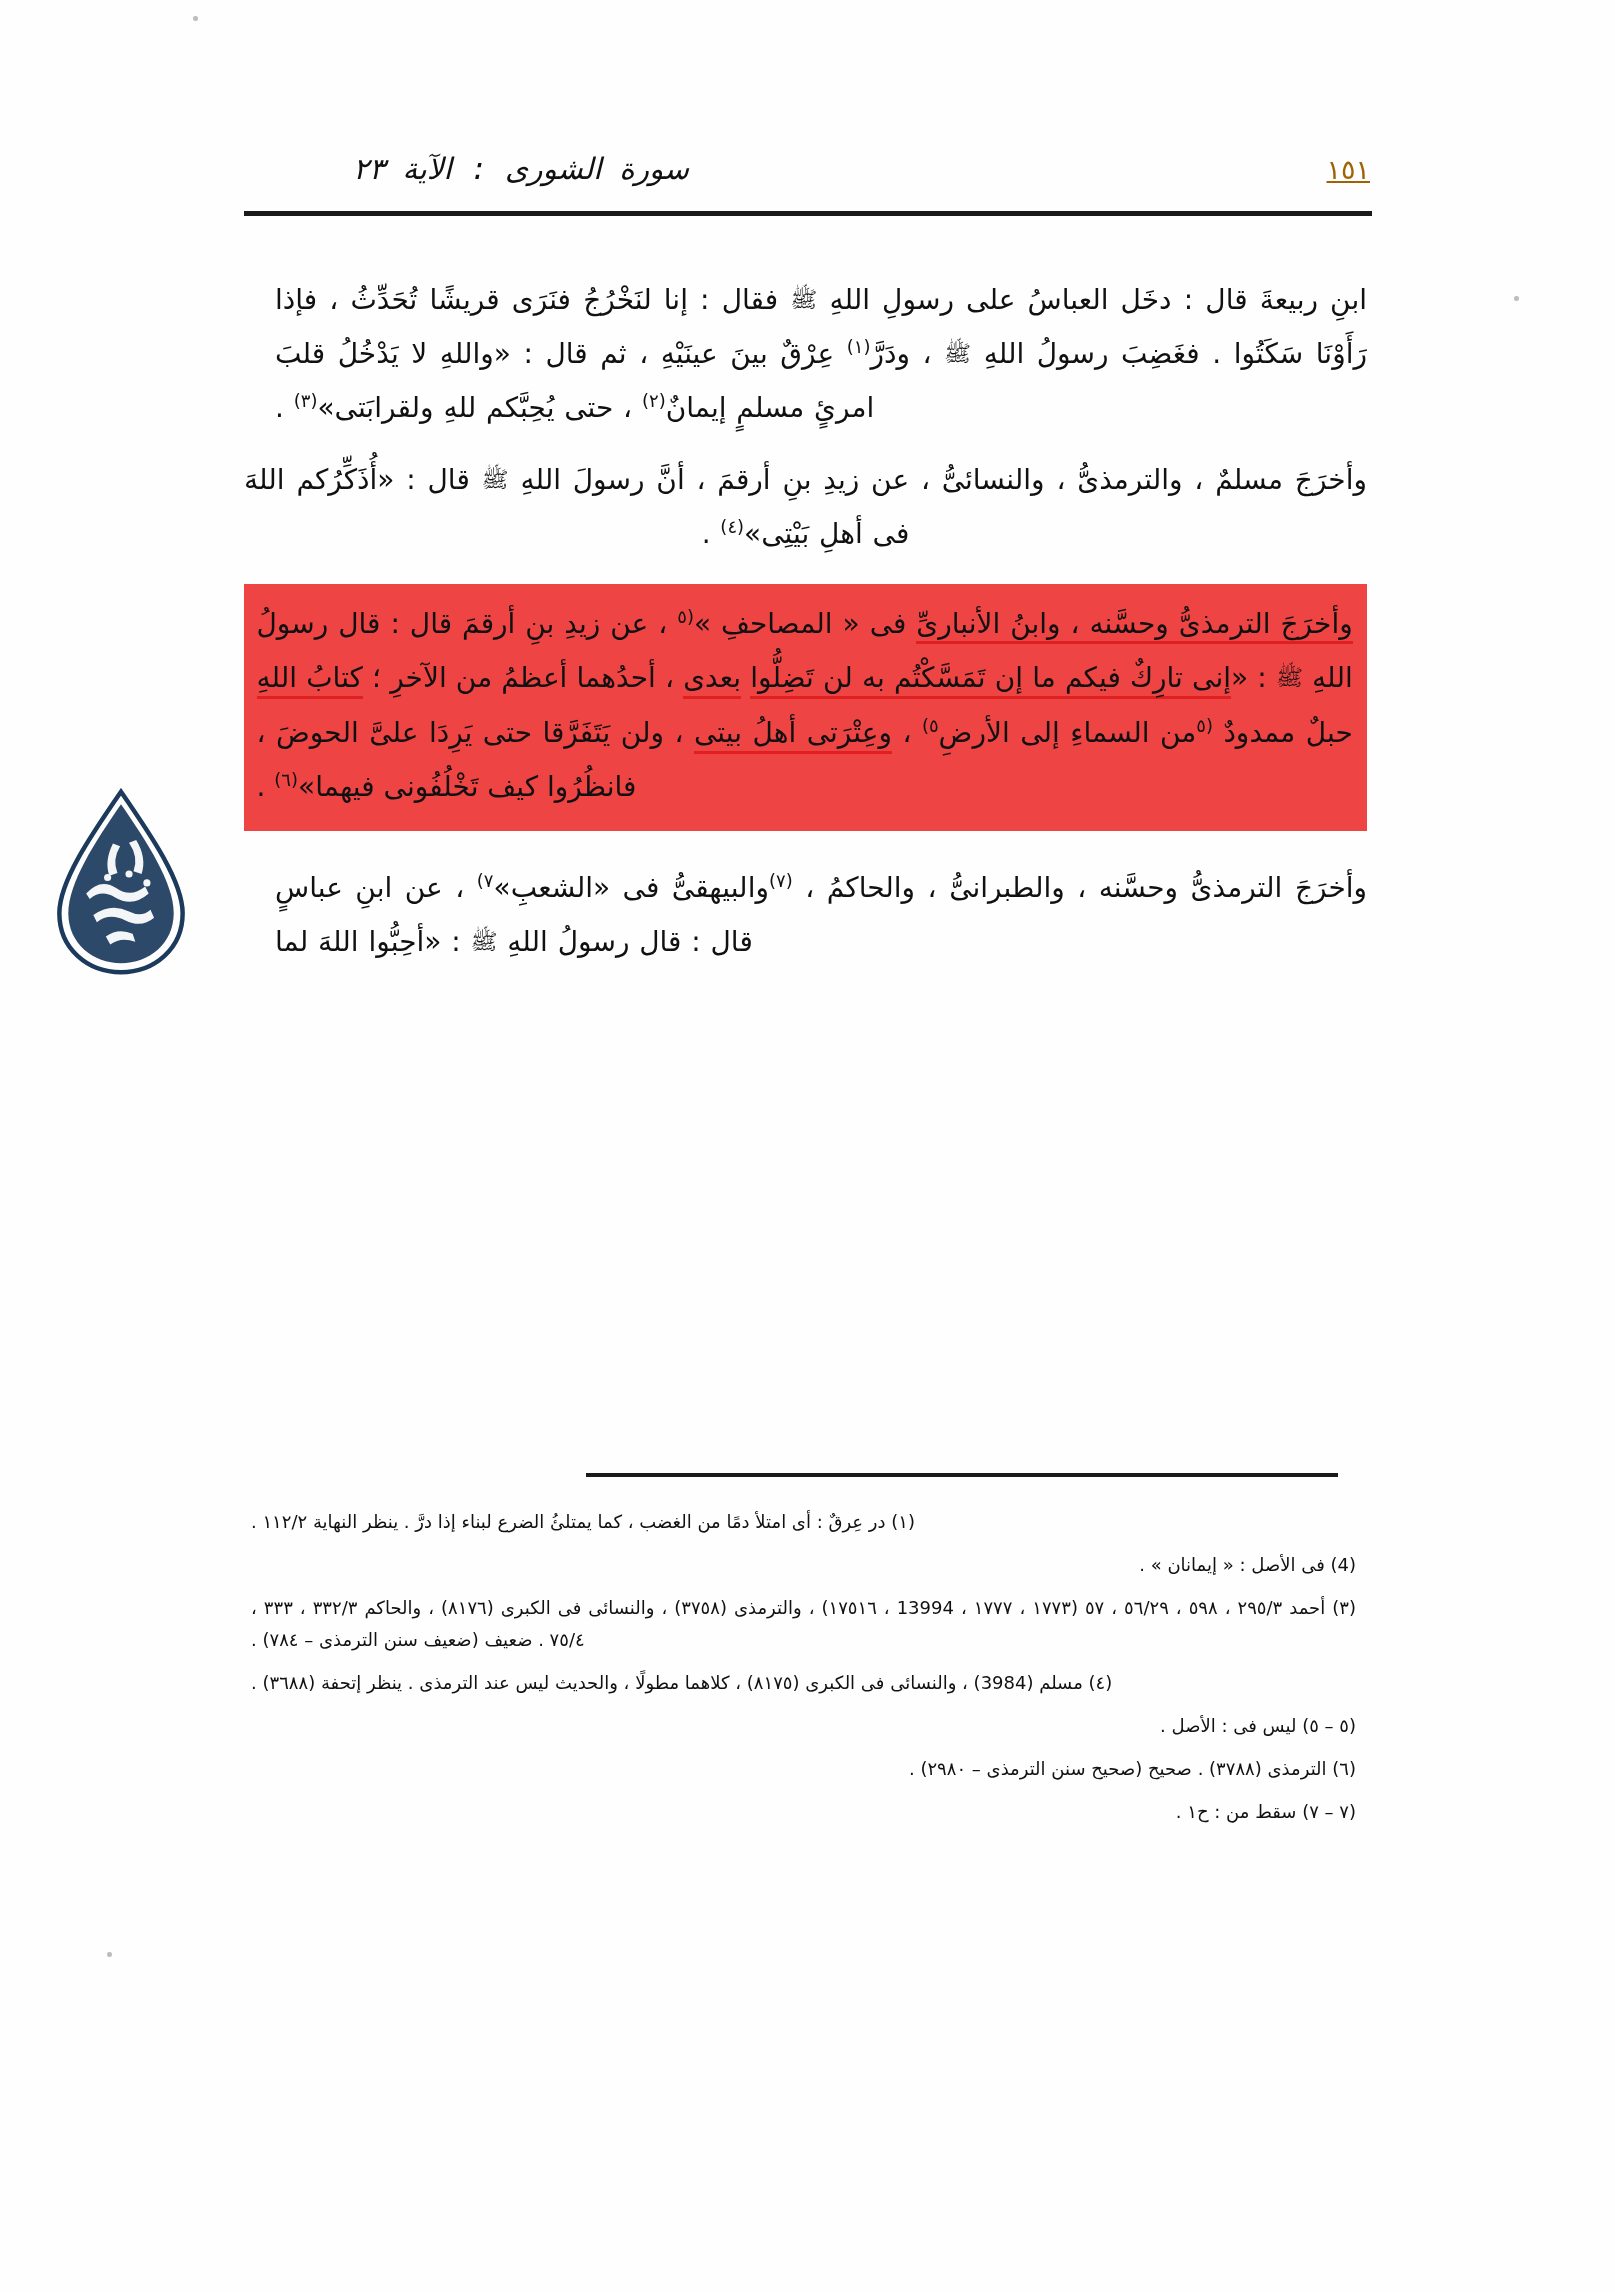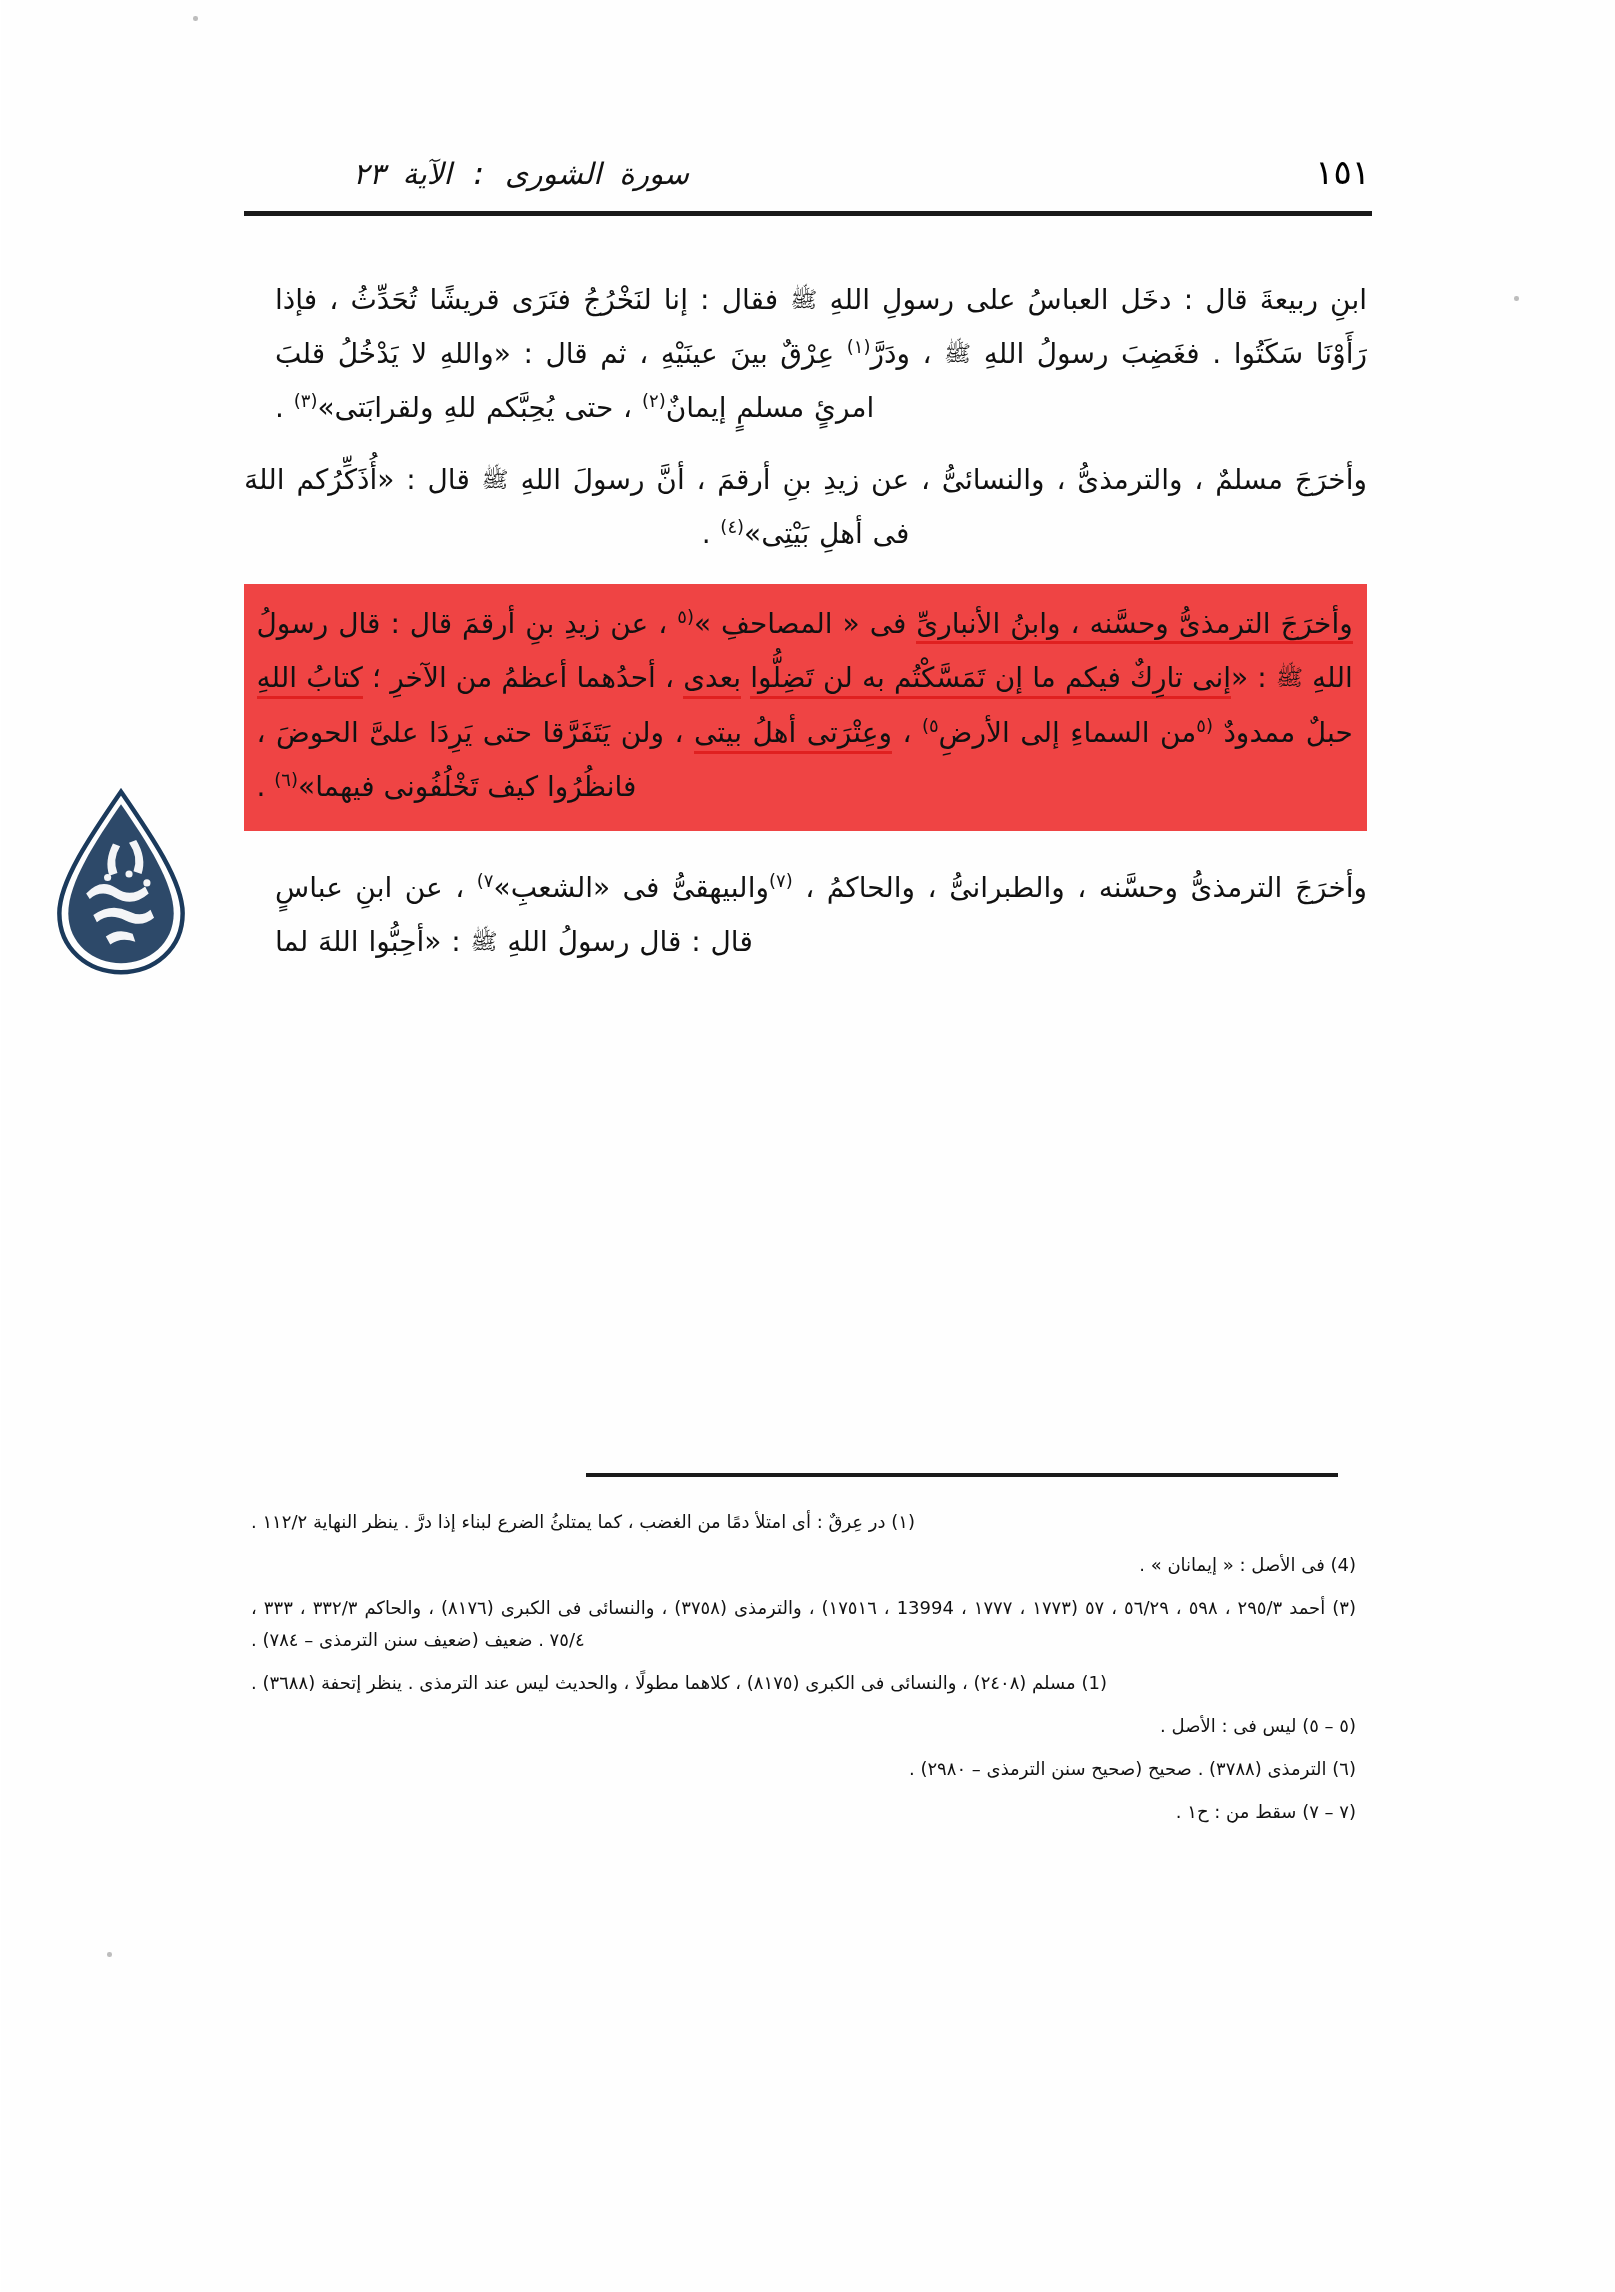"١٥١" .page-number { color: #000000 -> #a16207; font-size: 34px -> 27px; text-decoration: none -> underline }
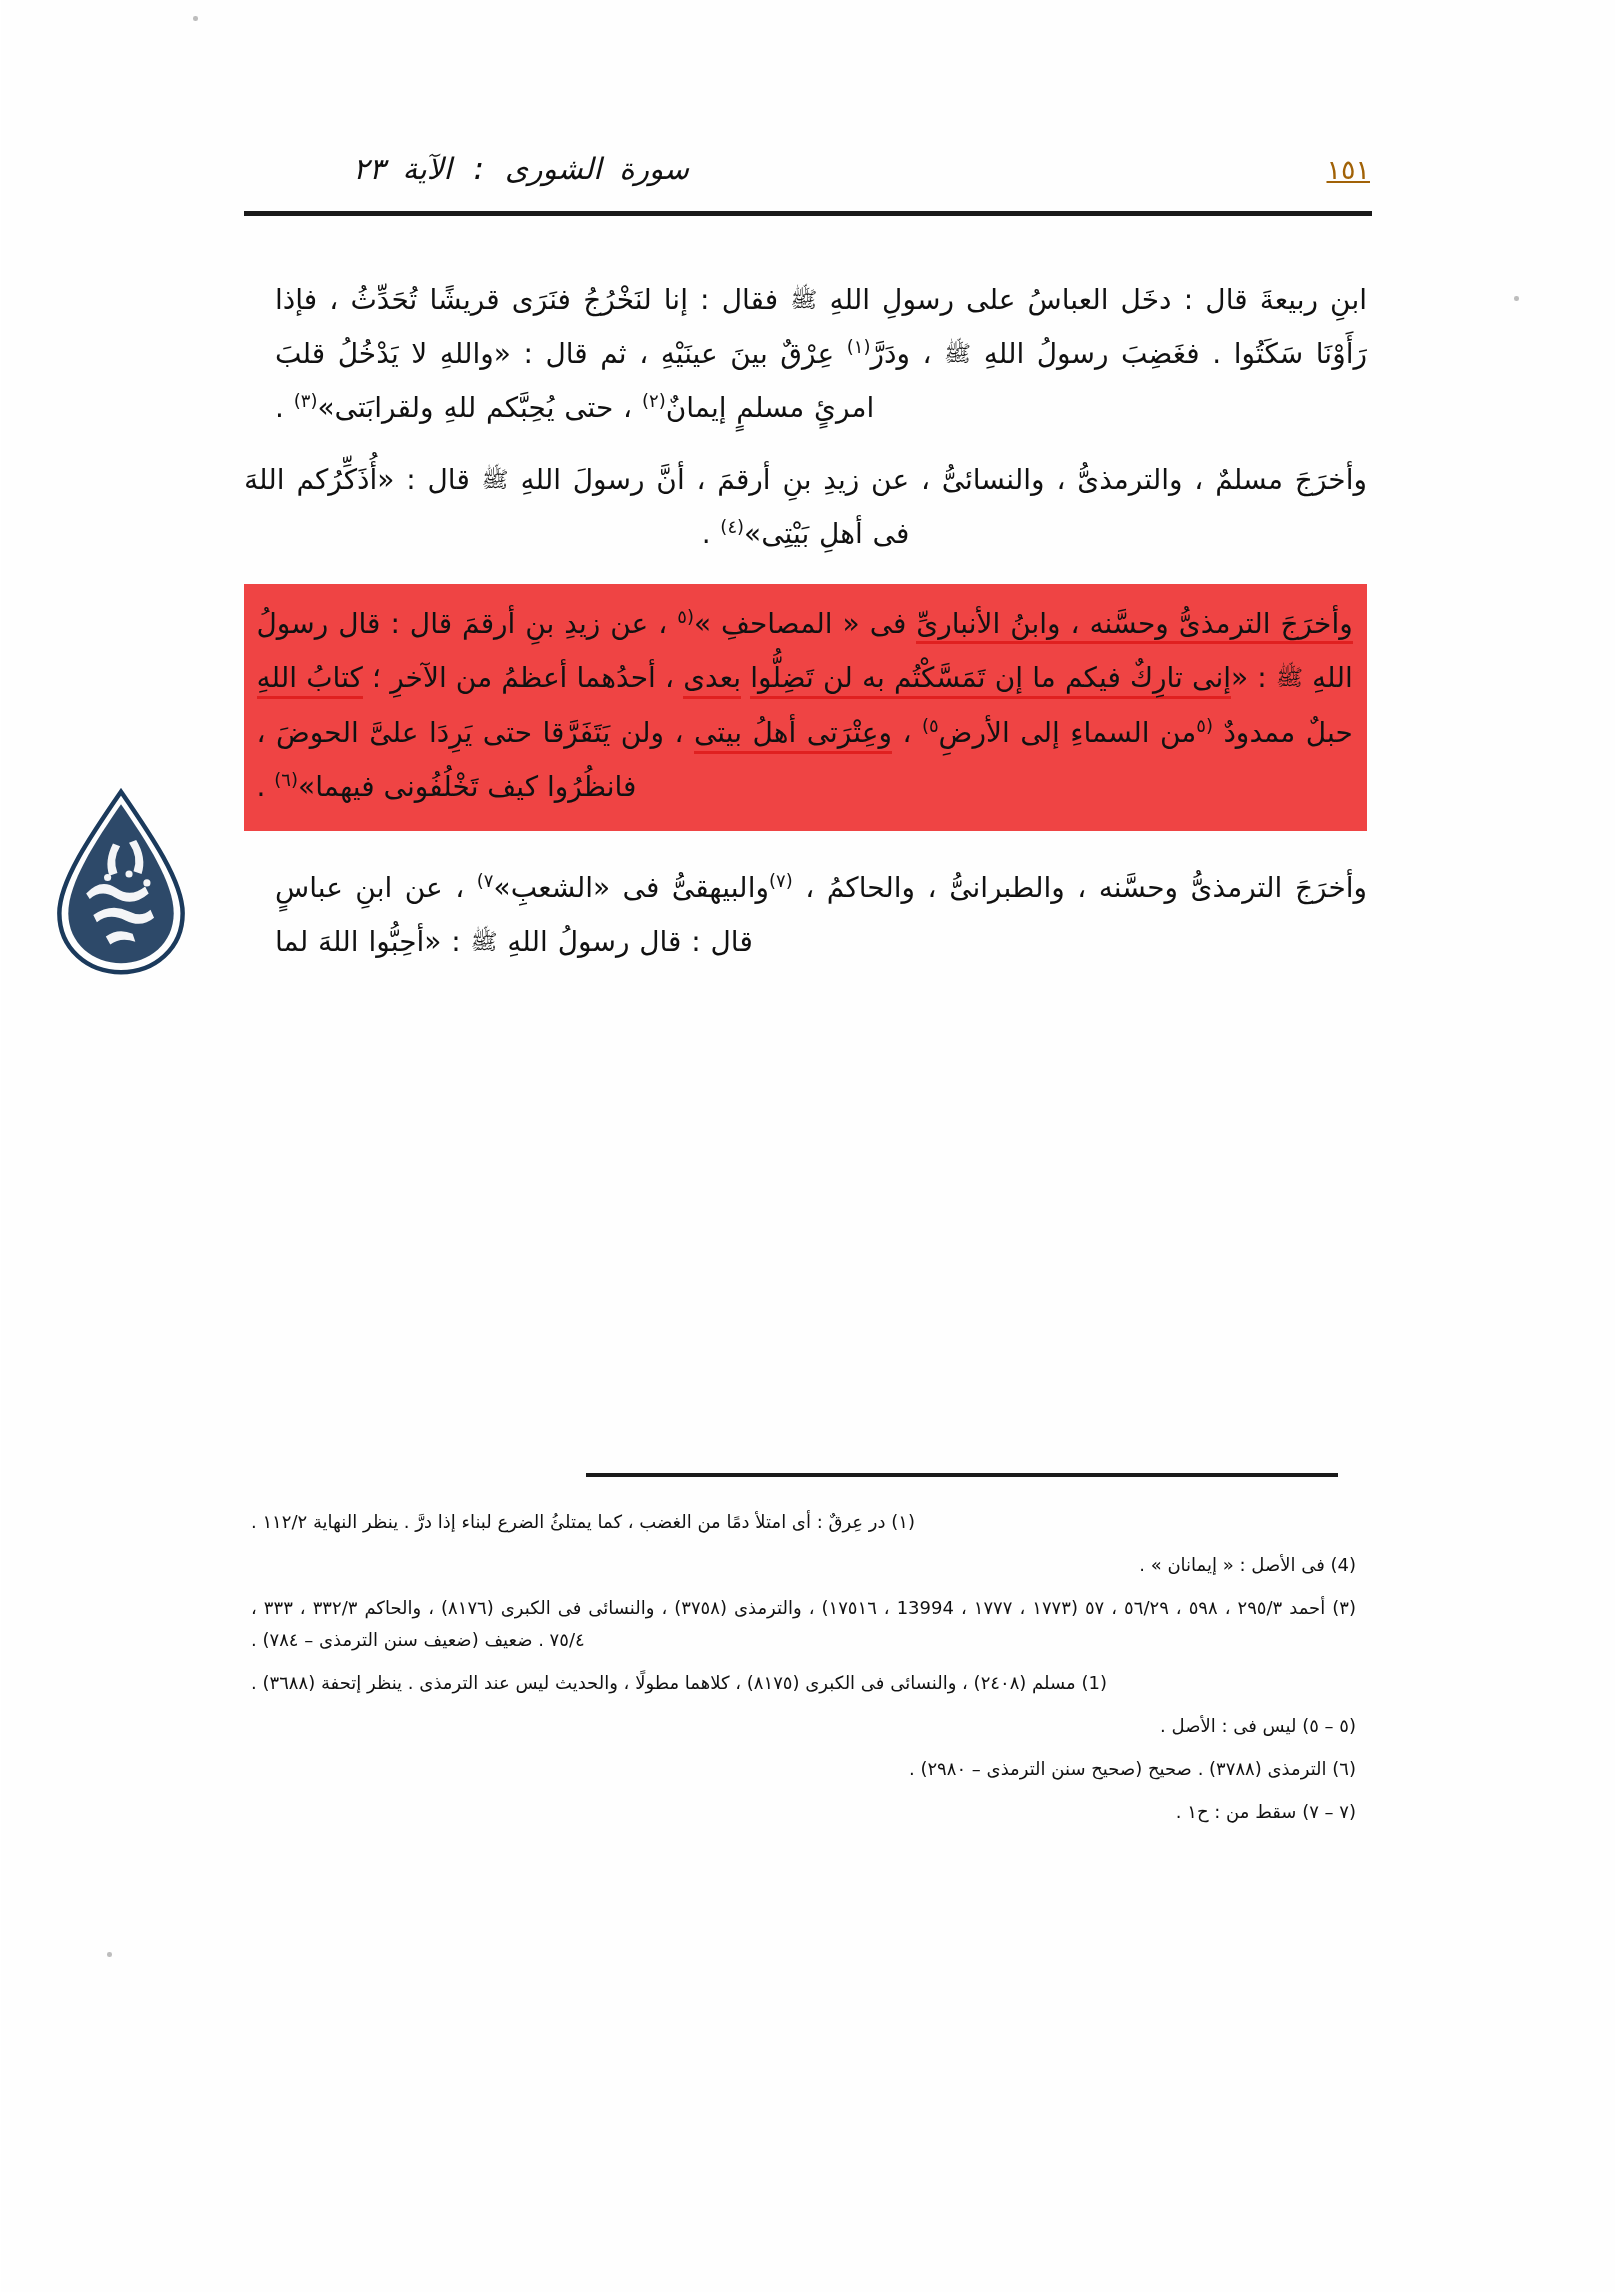"(1) مسلم (٢٤٠٨) ، والنسائى" p { text: 1) مسلم (٢٤٠٨ -> ٤) مسلم (3984 }
